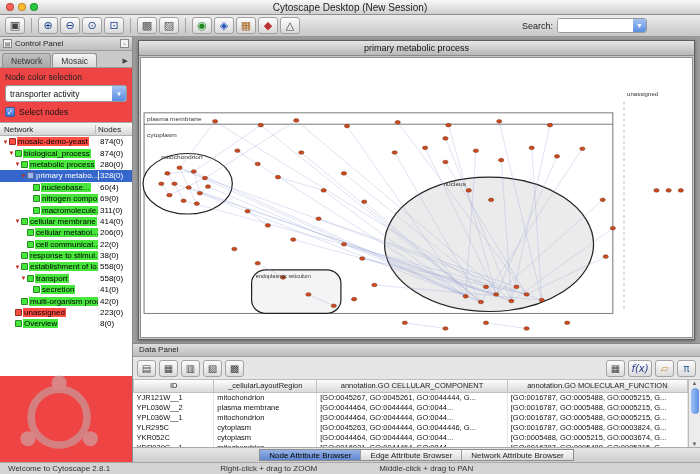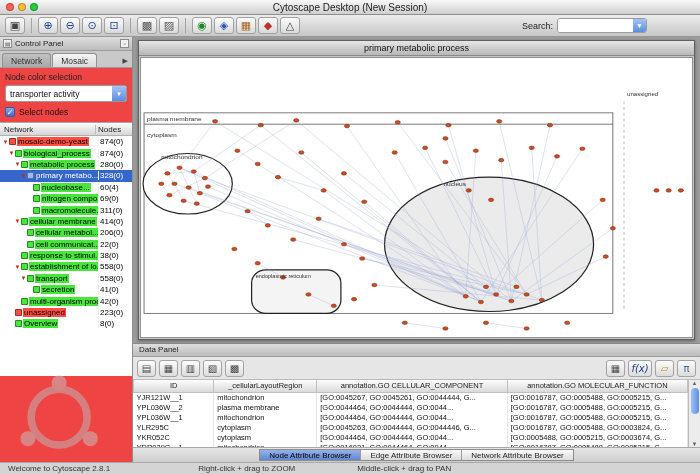"Right-click + drag to ZOOM" .status-item.s2 { padding-left: 88px -> 110px }
